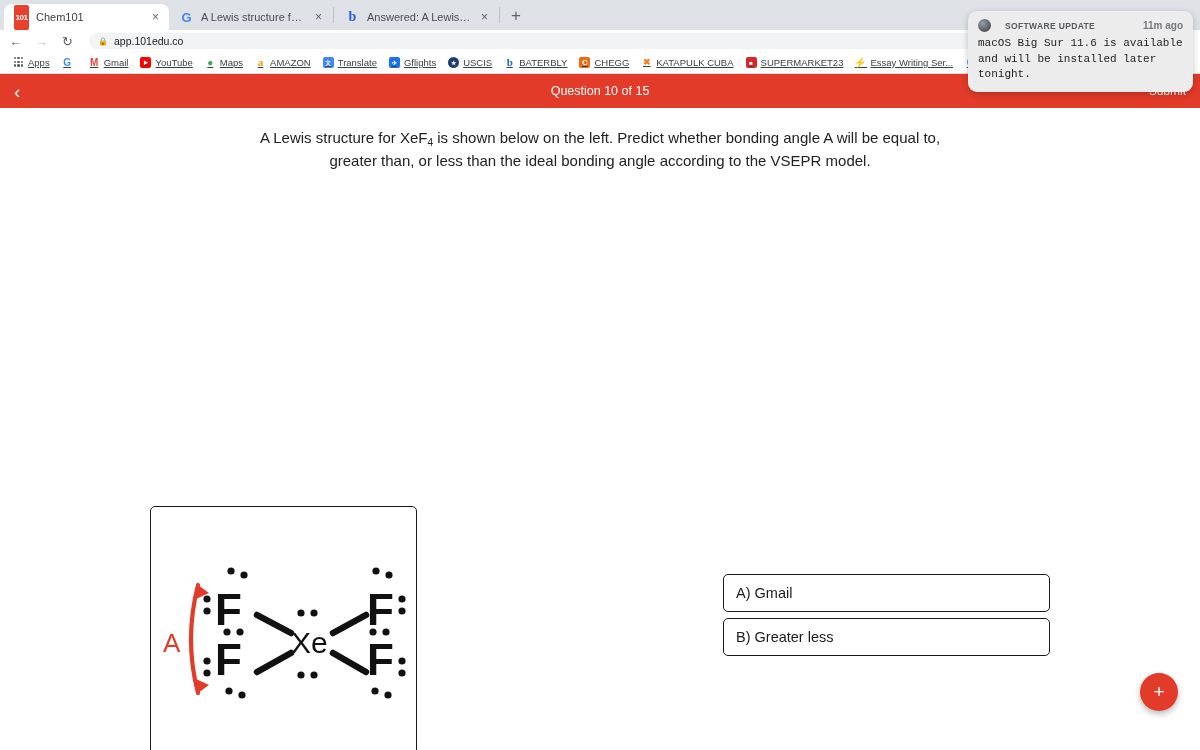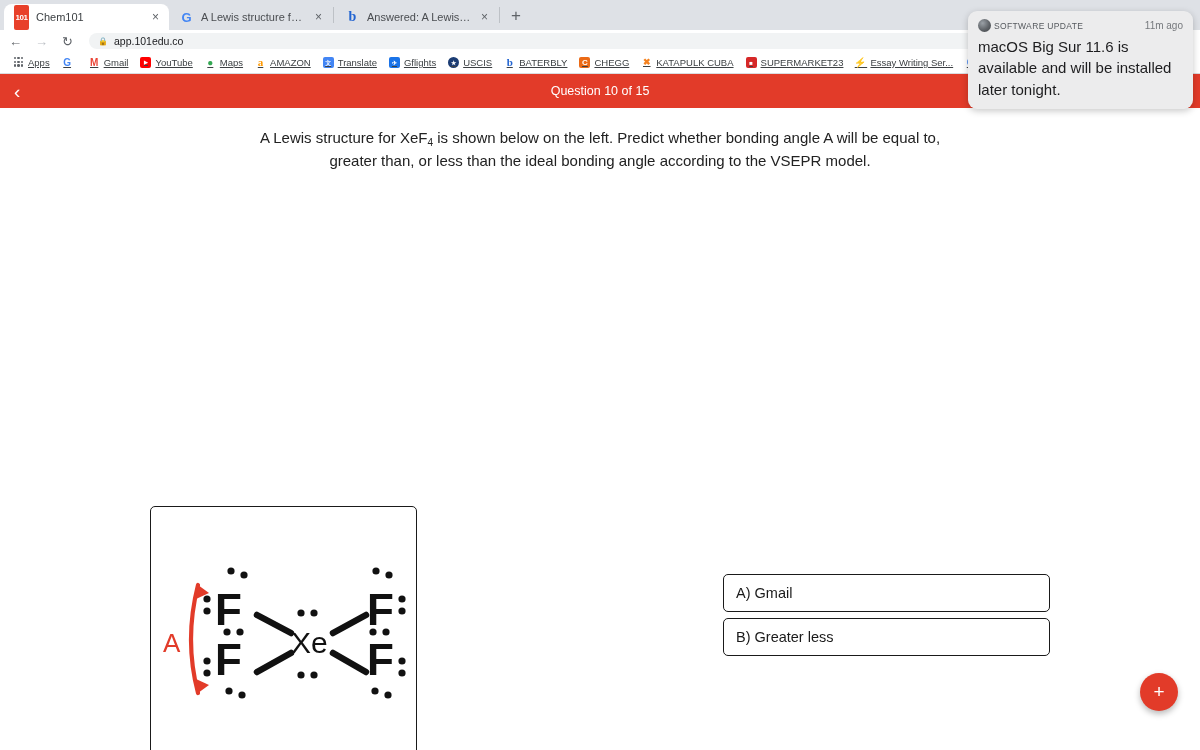"SOFTWARE UPDATE" .notif-top { font-weight: none -> bold; gap: 3px -> 14px }
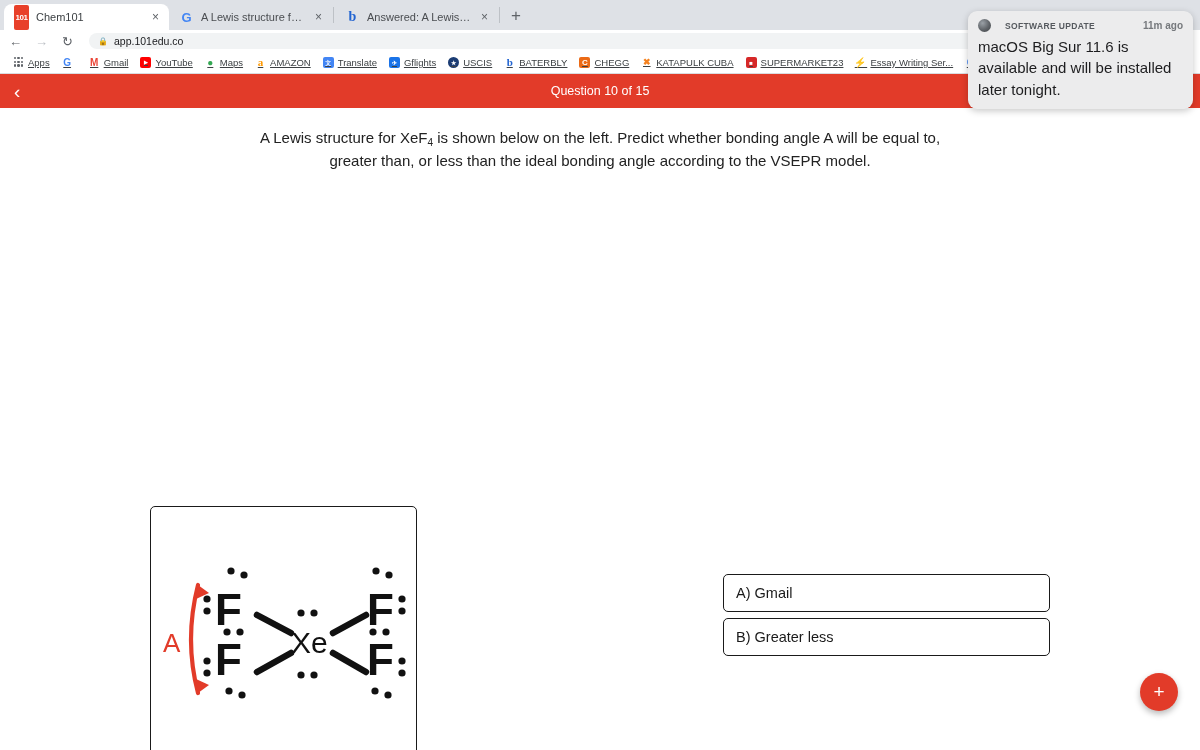"macOS Big Sur 11.6 is" .notif-body { font-family: none -> Liberation Mono, monospace; font-size: 15px -> 11px }
